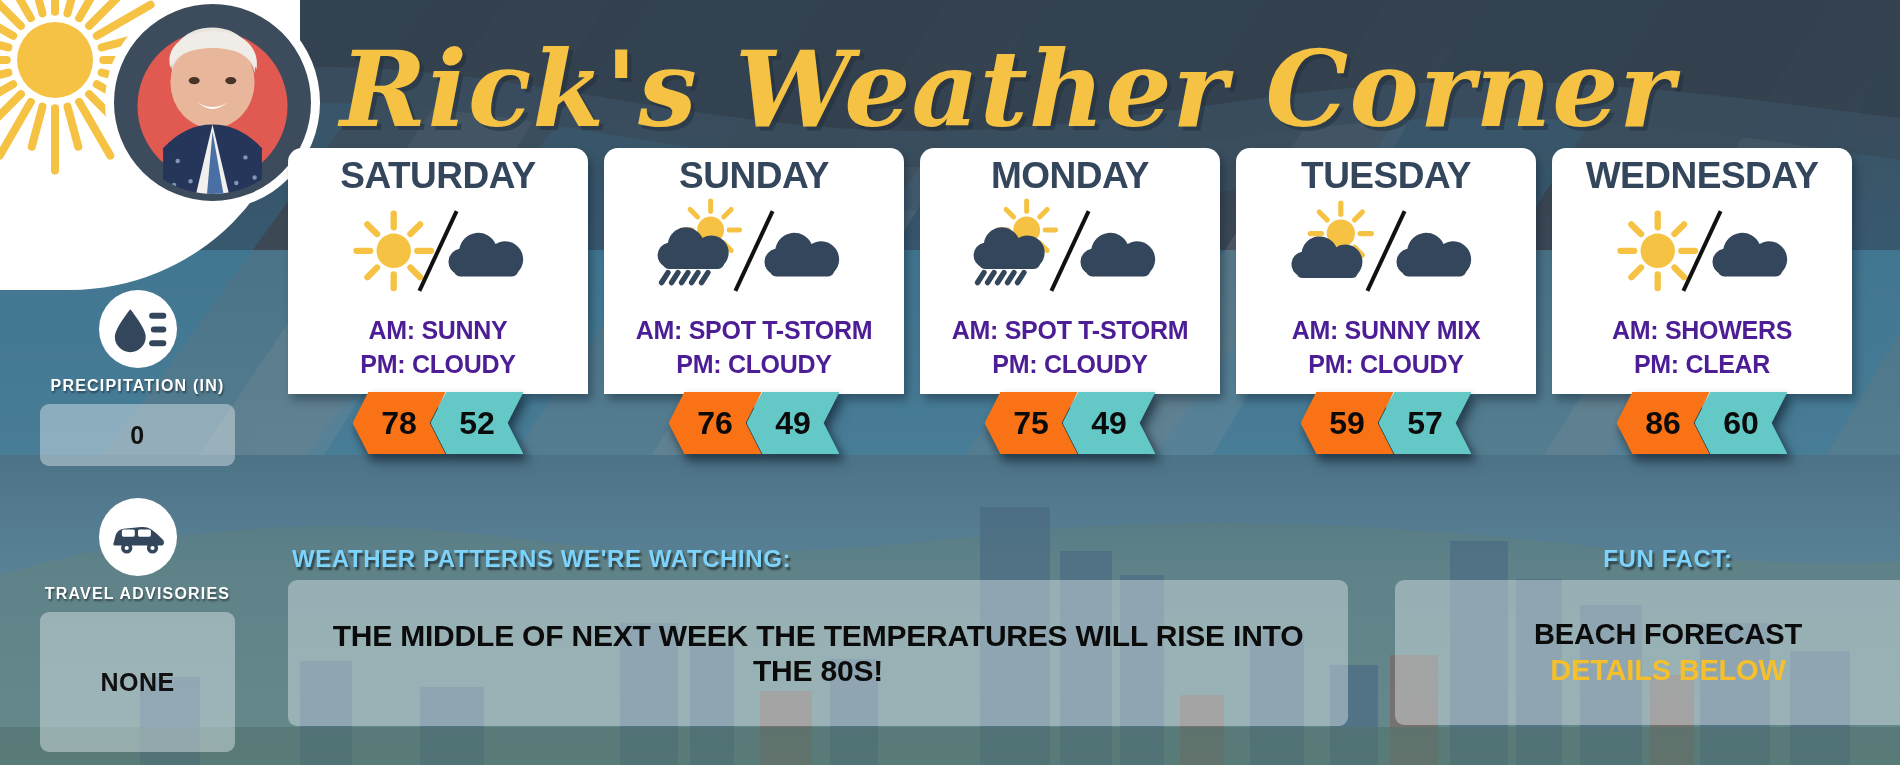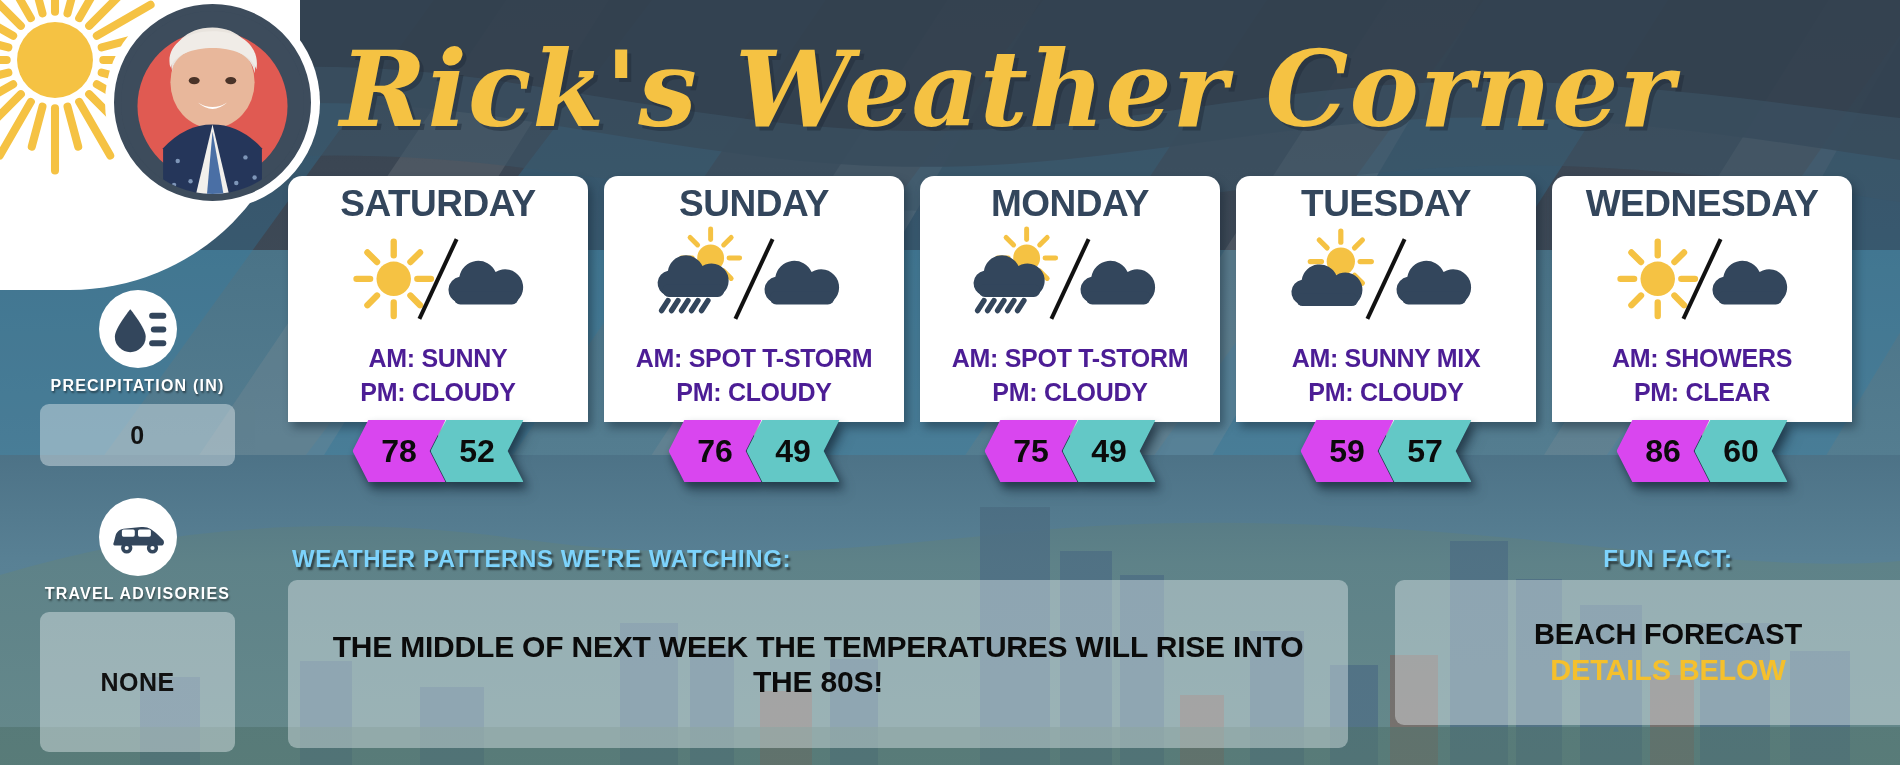"SATURDAY" #cards { top: 176px -> 148px }
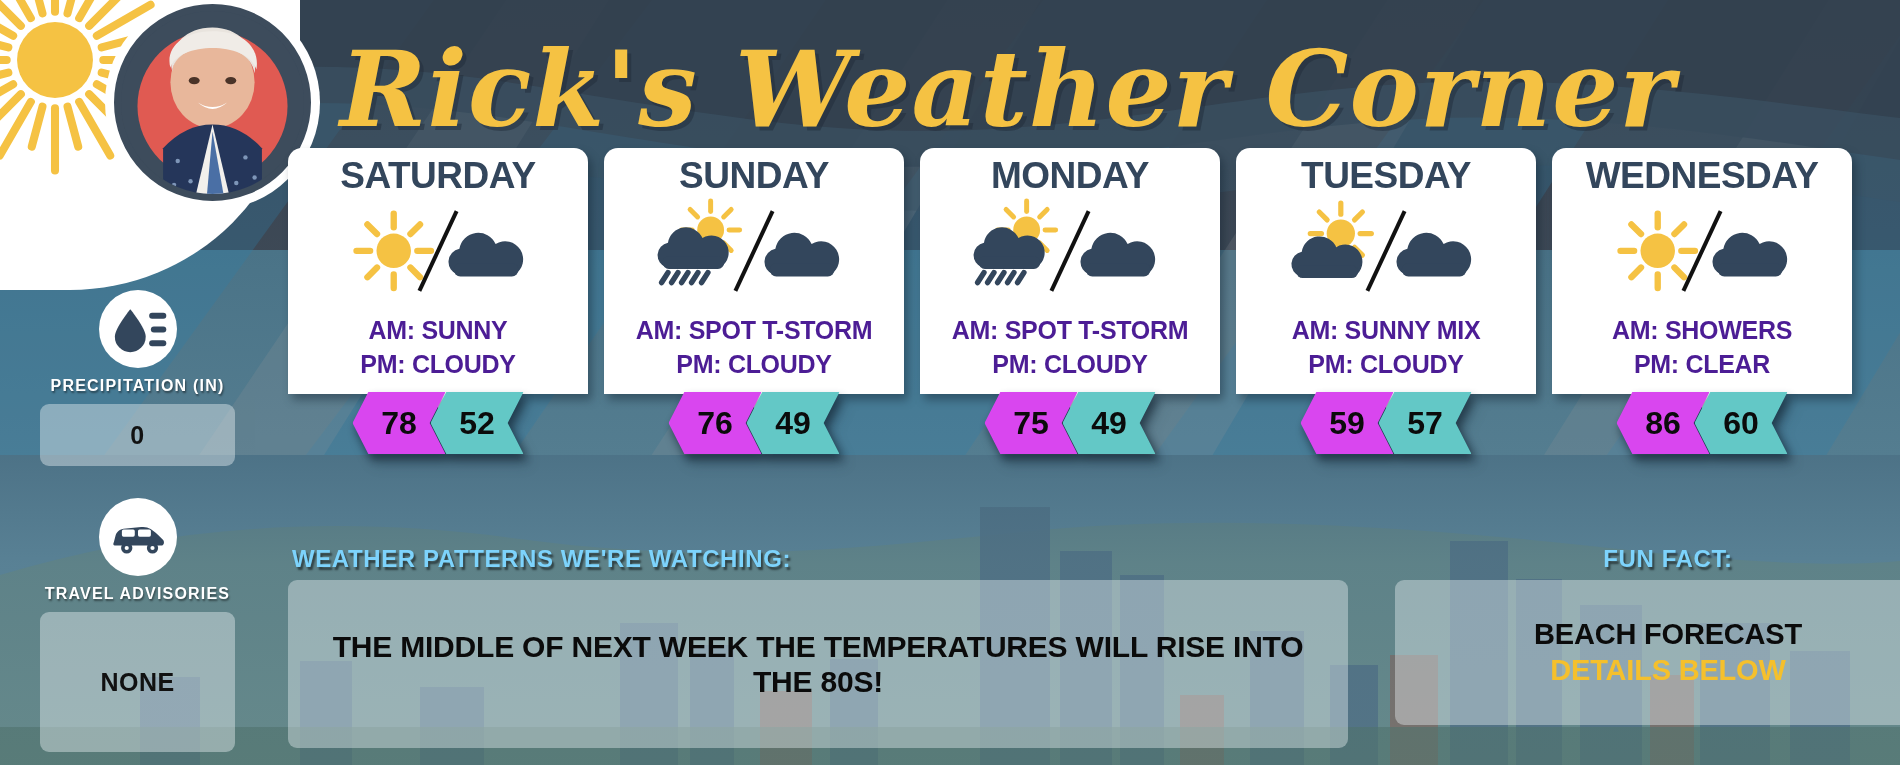"78" .temp.hi { background: #d946ef -> #f97316 }
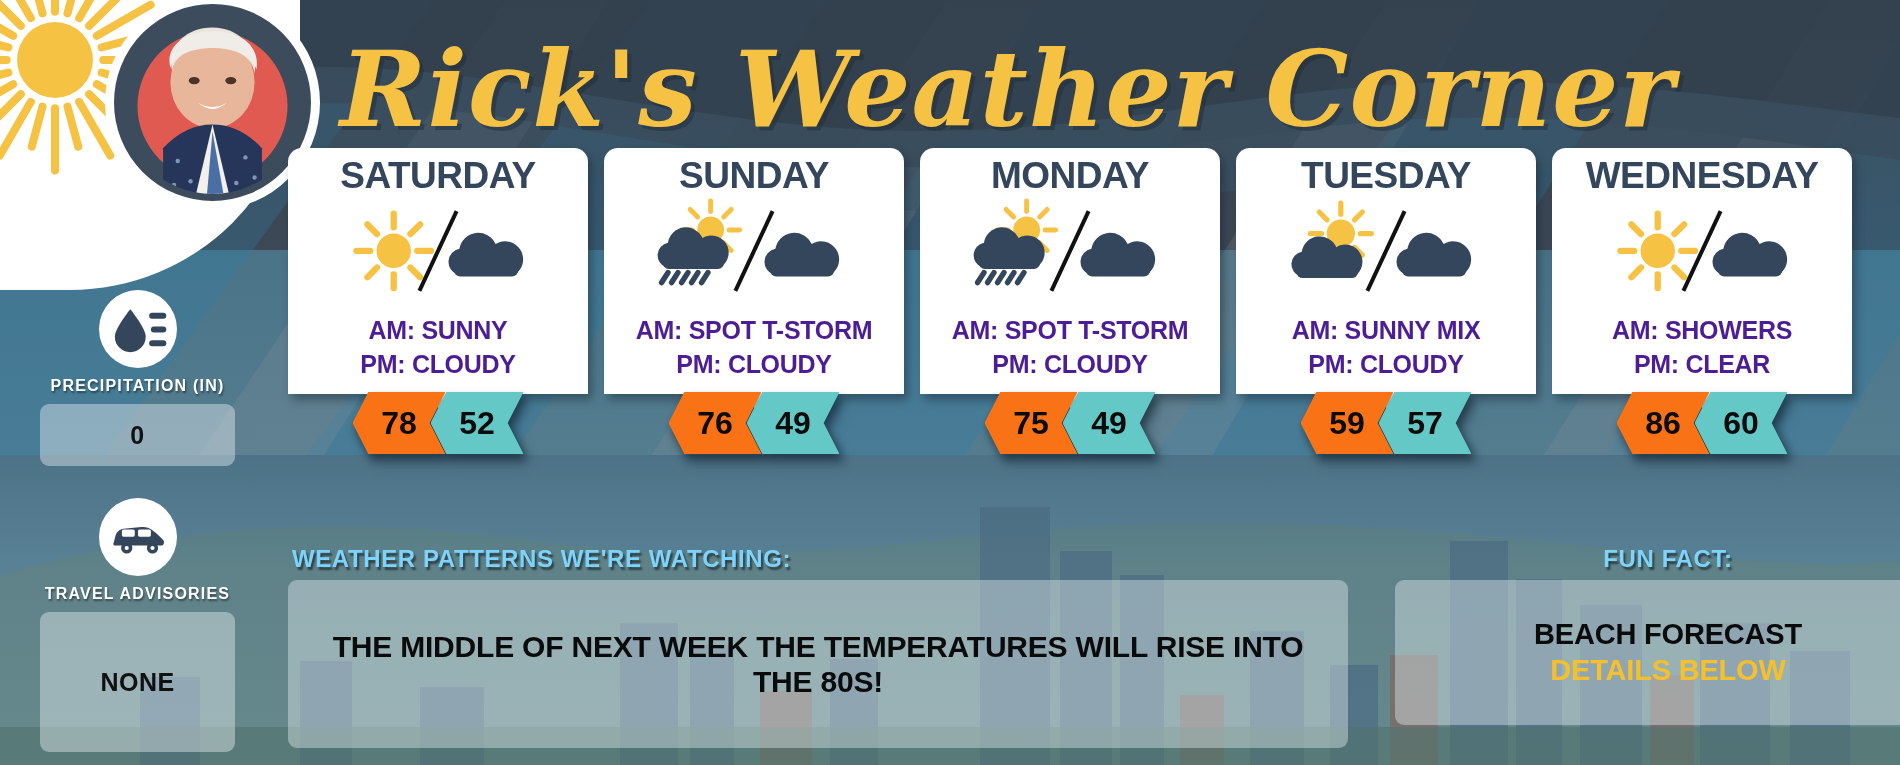"THE MIDDLE OF NEXT WEEK" #patterns-box { height: 168px -> 146px }
